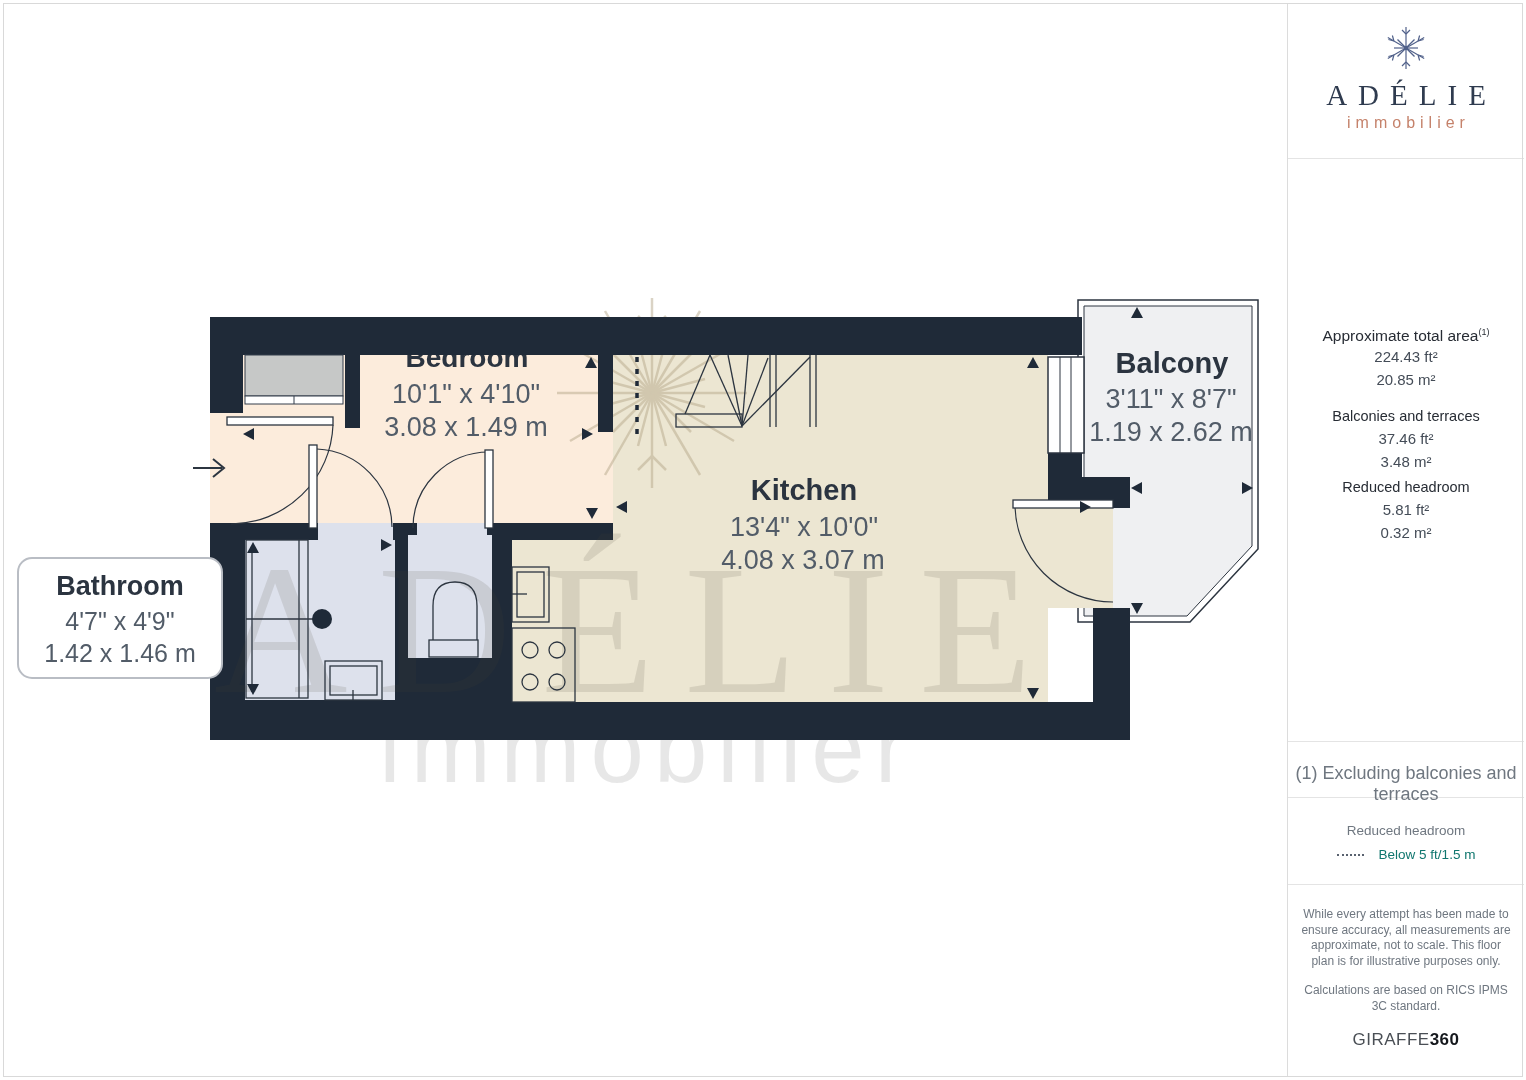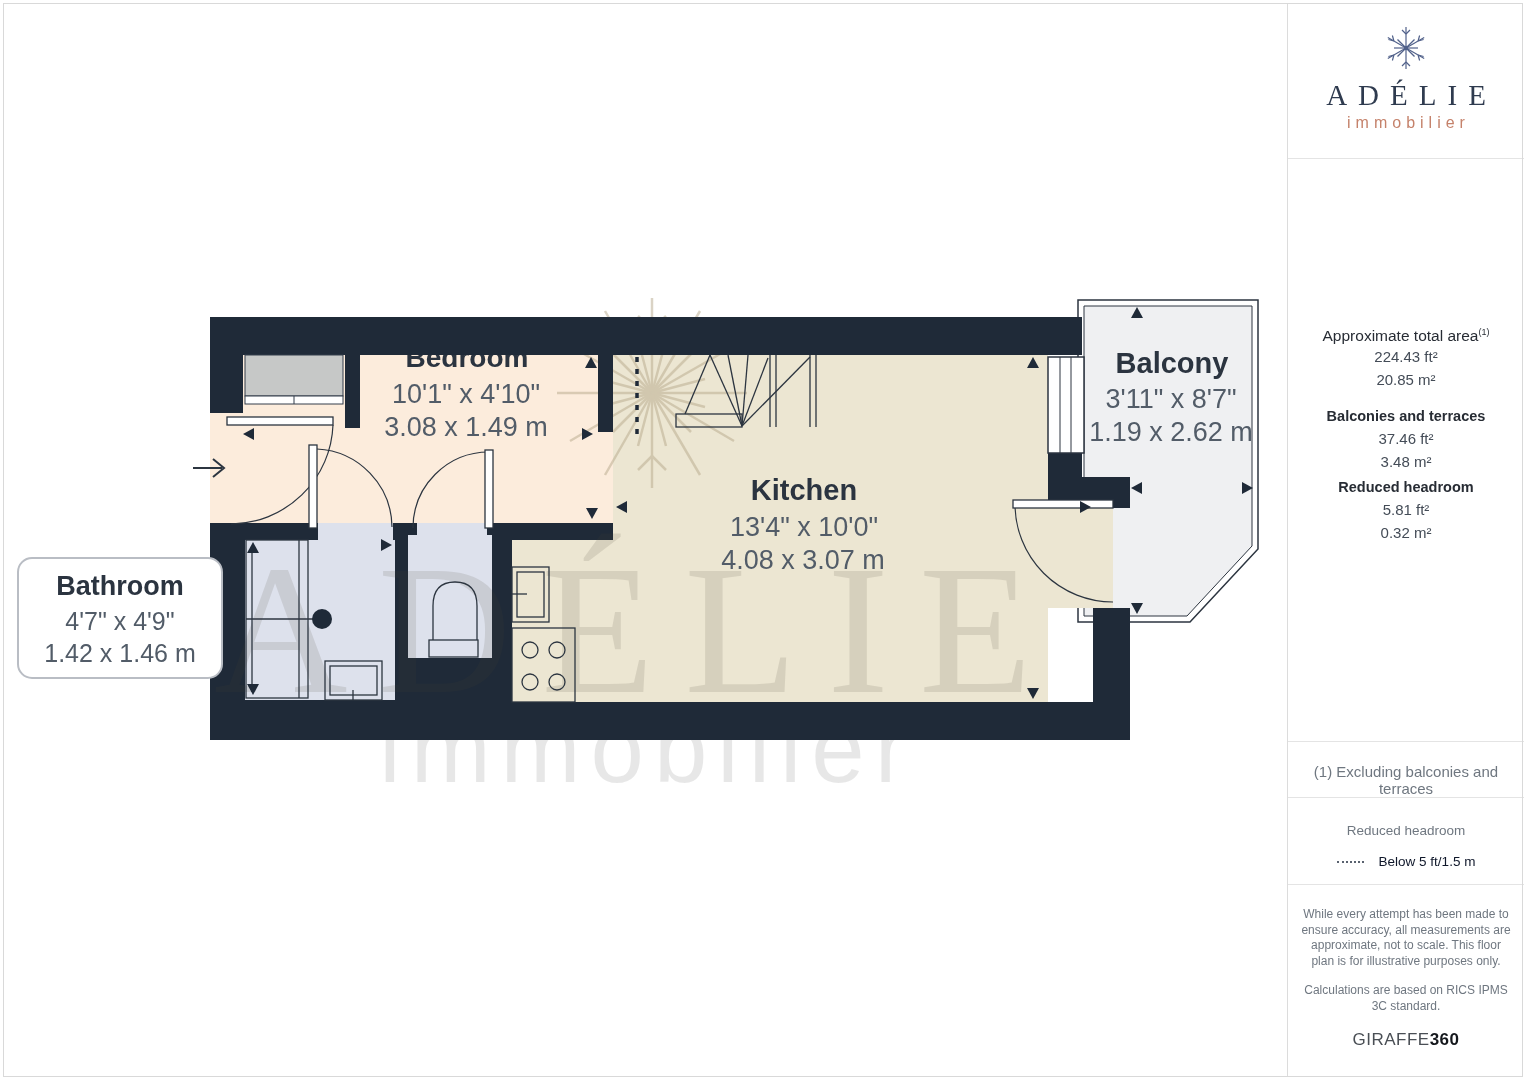"Balconies and terraces" .a-sub { font-weight: bold -> normal }
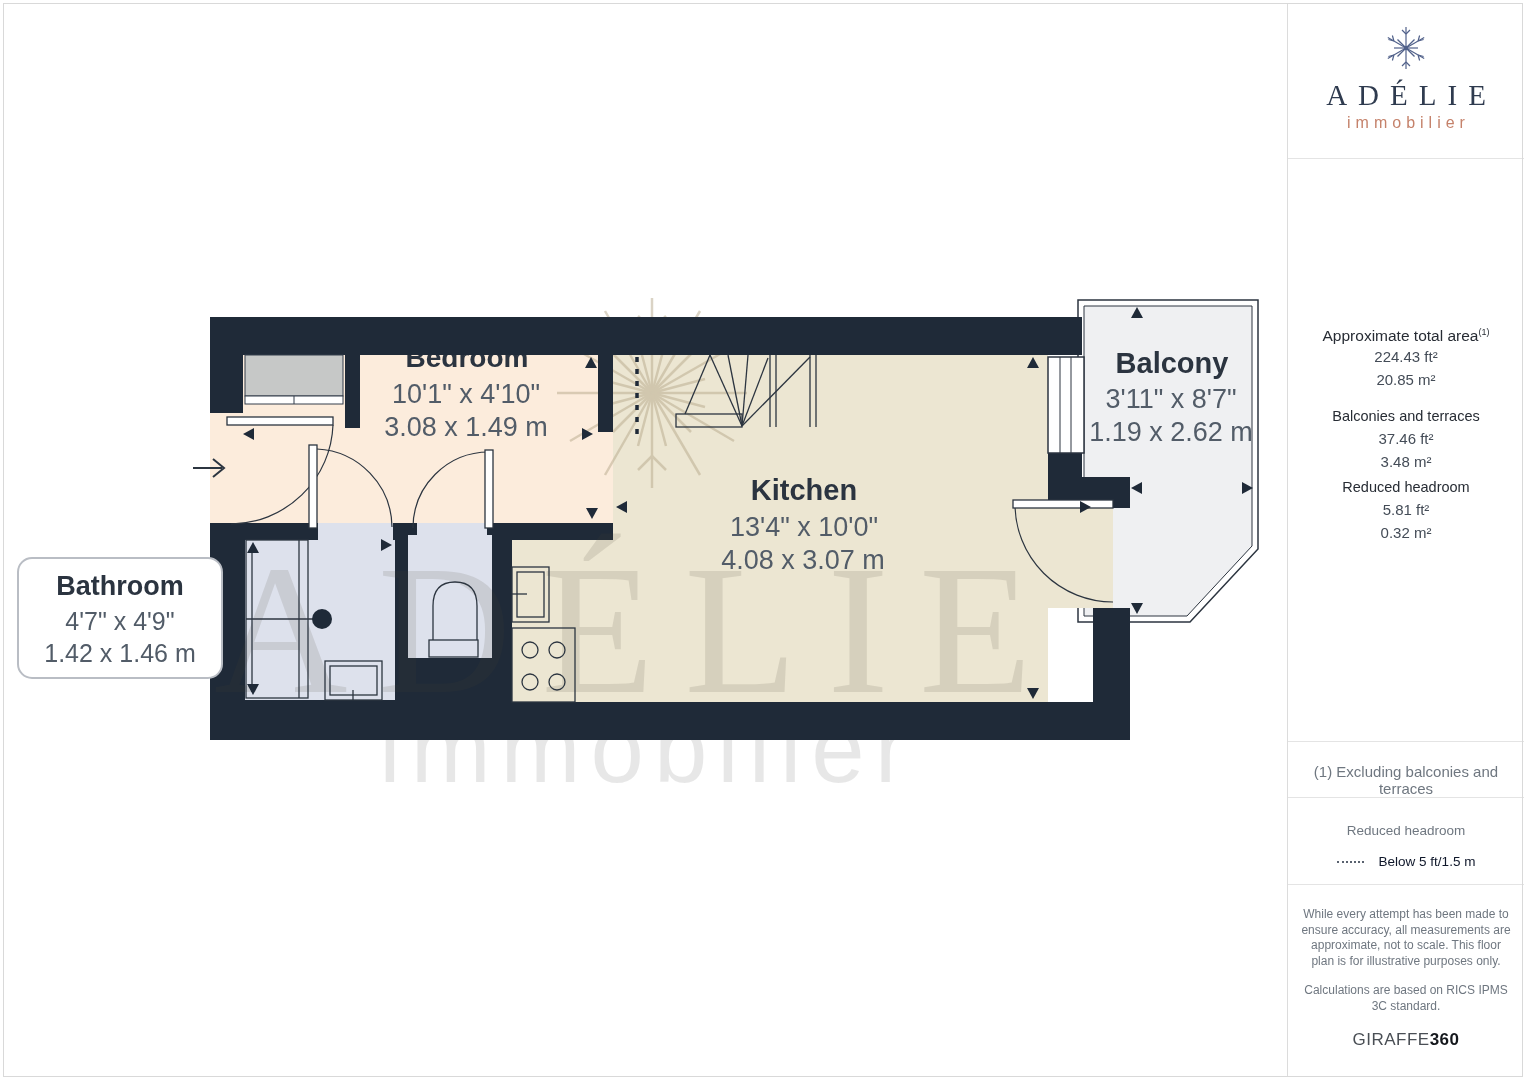"(1) Excluding balconies and terraces" .foot-note { font-size: 15px -> 18px }
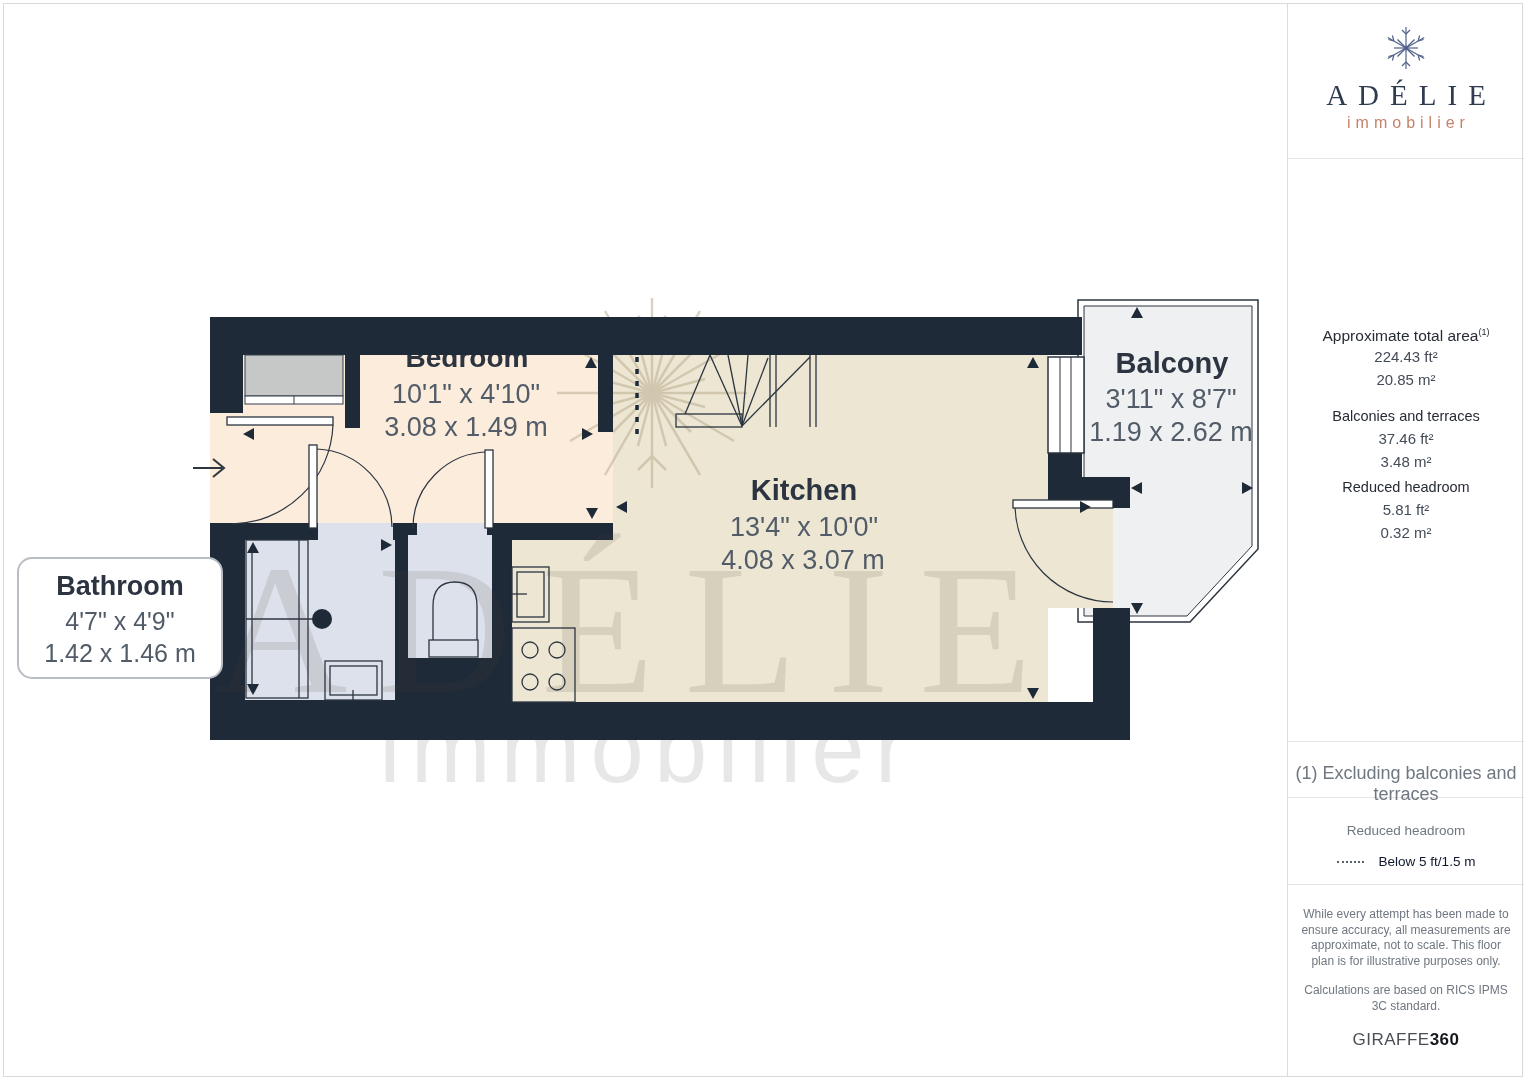"Below 5 ft/1.5 m" .lg-row { color: #0f172a -> #0f766e; margin-top: 16px -> 9px }
